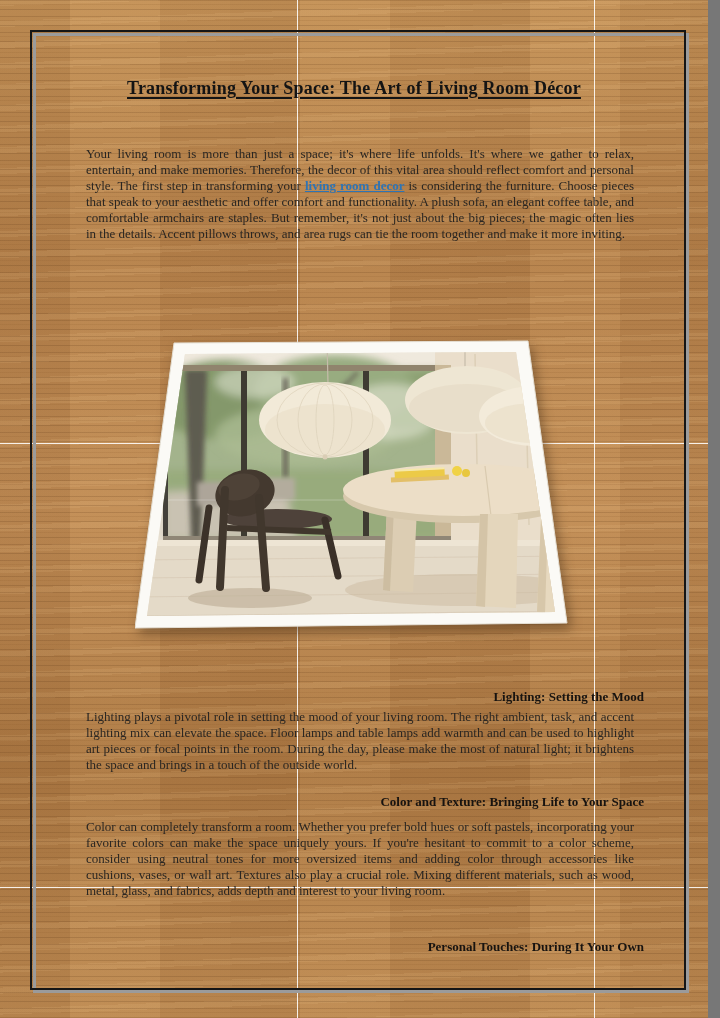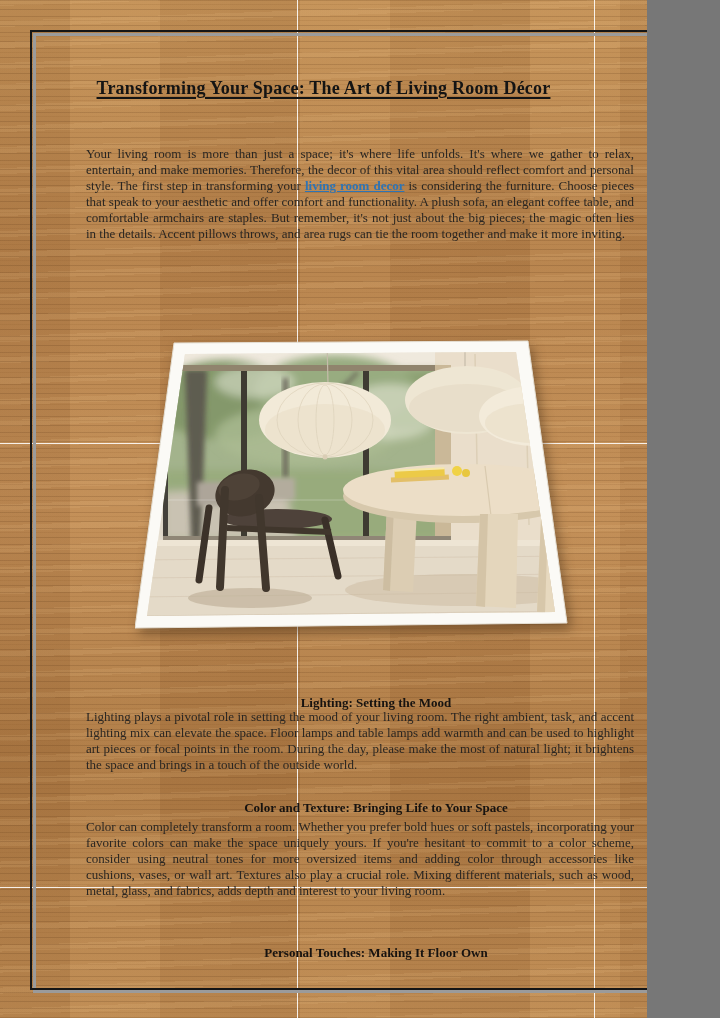"Transforming Your Space: The Art" .page { width: 647px -> 708px }
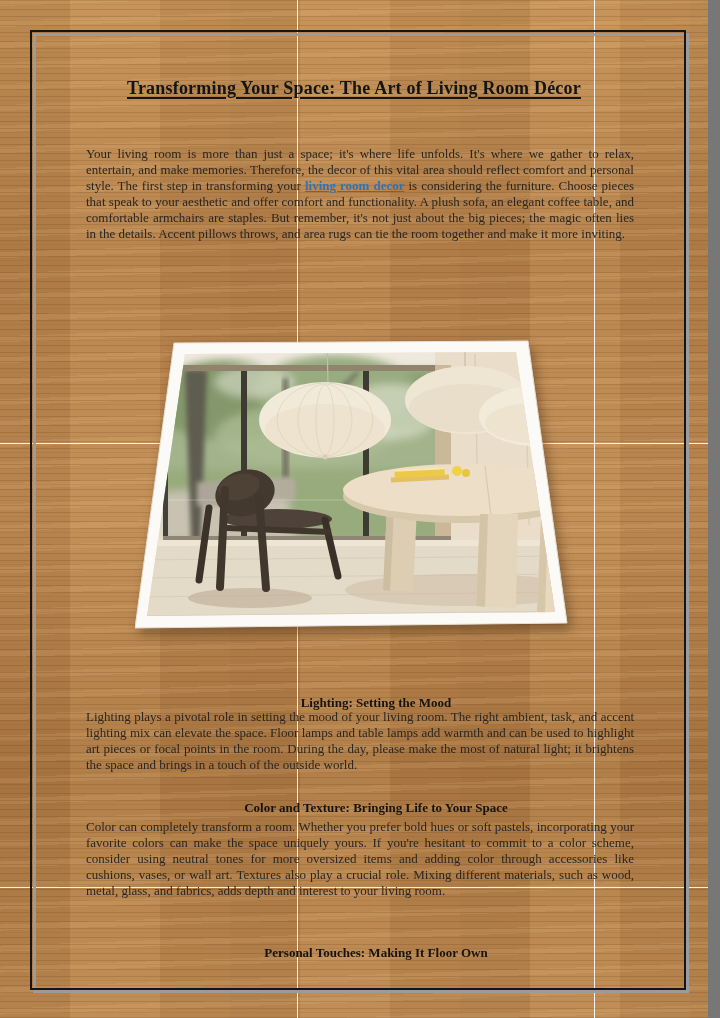"Lighting: Setting the Mood" .subhead { margin: 16px -> 10px; text-align: center -> right }
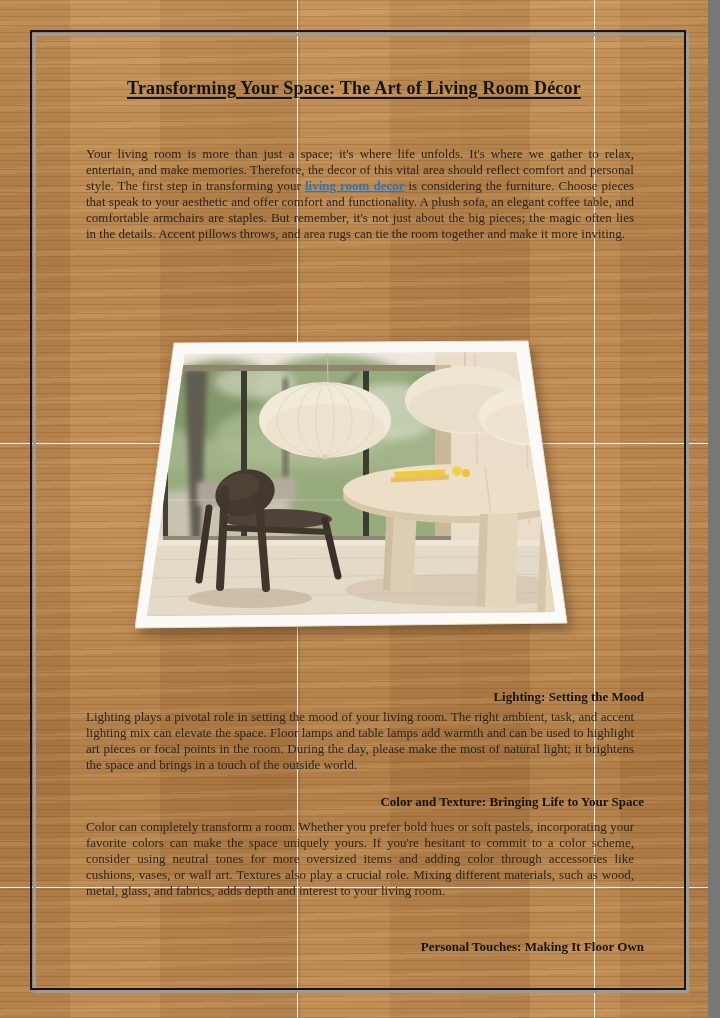"Personal Touches: Making It Floor" h2.subhead { text: Making It Floor -> During It Your }
